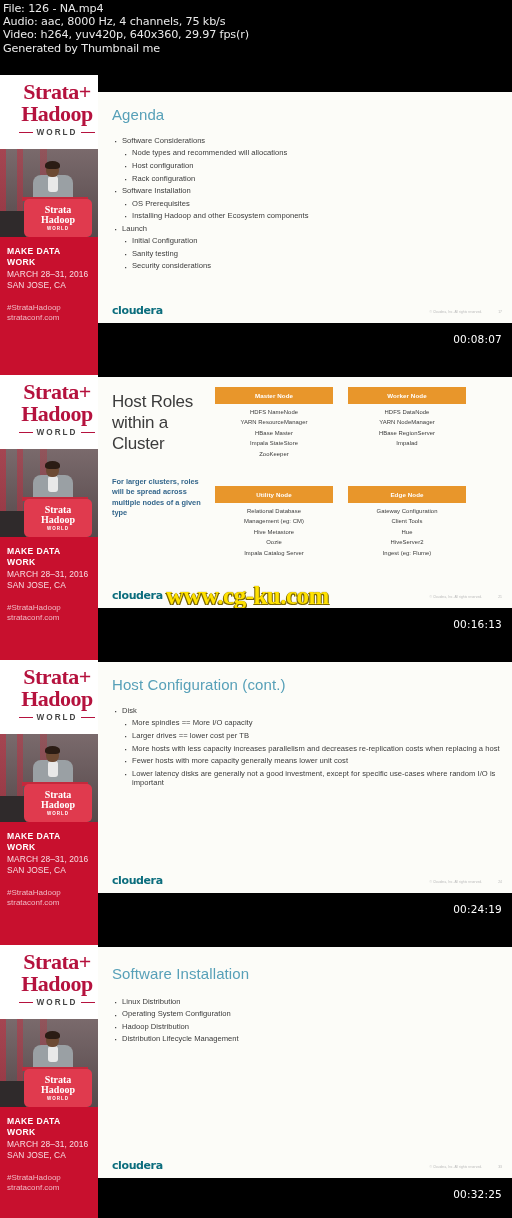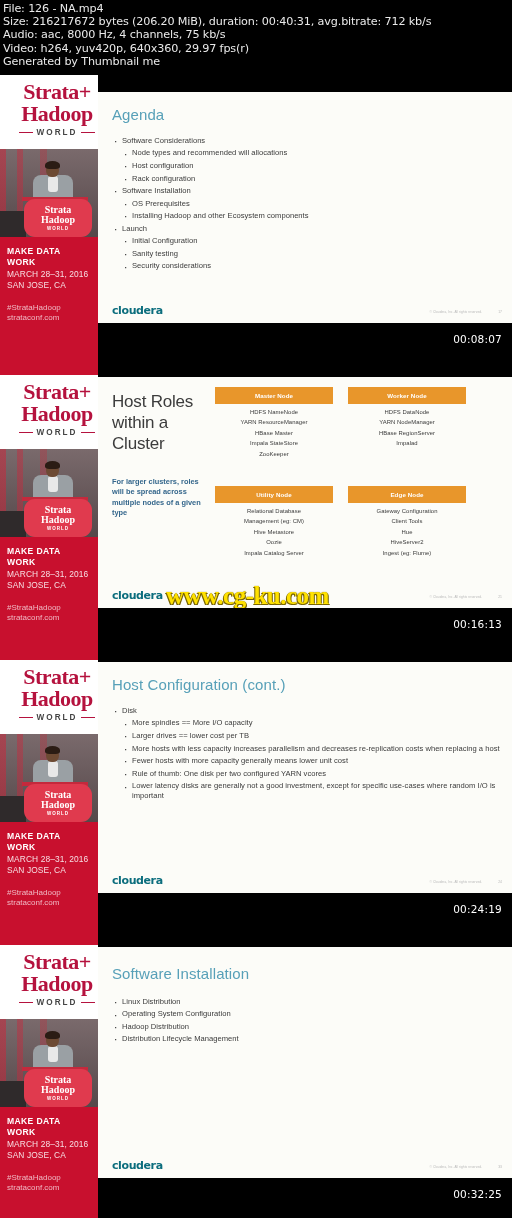"Size: 216217672 bytes (206.20 MiB)," div { html: <div>Size: 216217672 bytes (206.20 MiB), duration: 00:40:31, avg.bitrate: 712 kb/s</div> -> none }
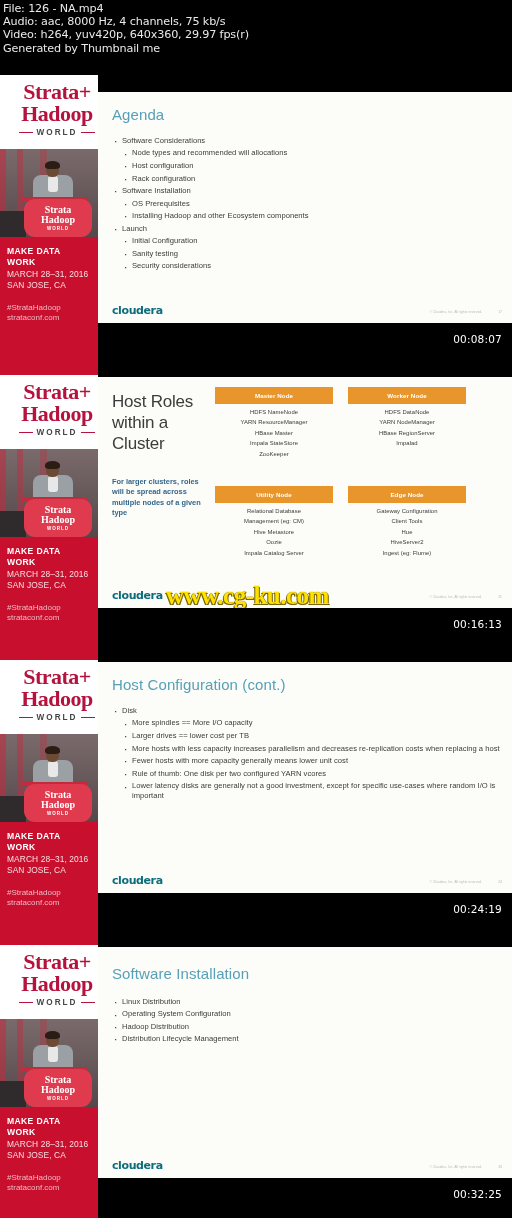"Strata" .ph-podium { border-radius: 11px -> 5px }
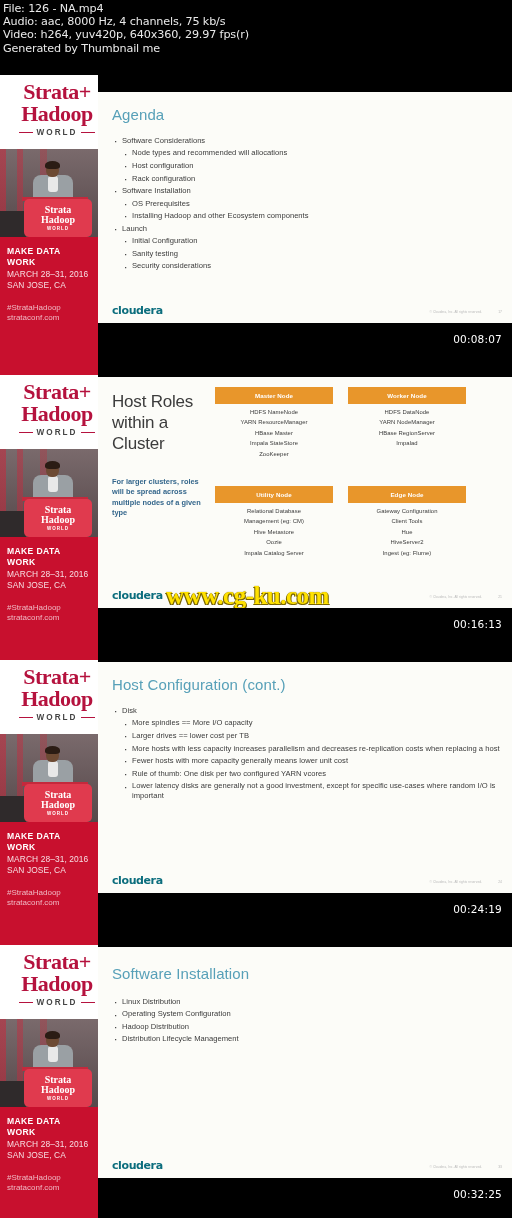"Rule of thumb: One disk" div.b2 { html: <div>Rule of thumb: One disk per two configured YARN vcores</div> -> none }
